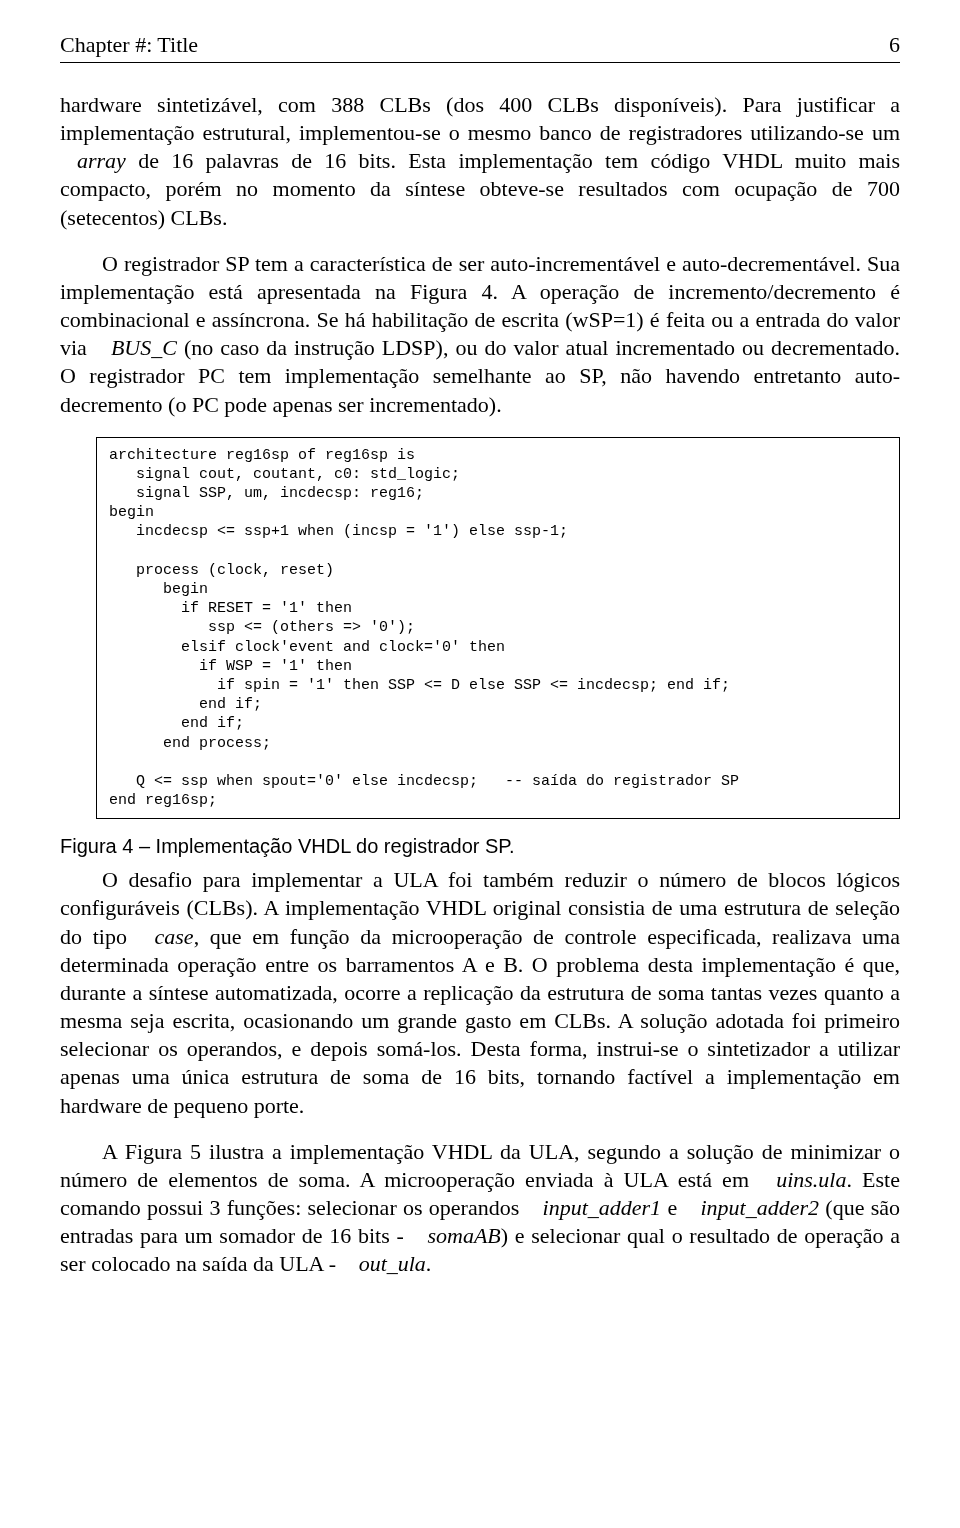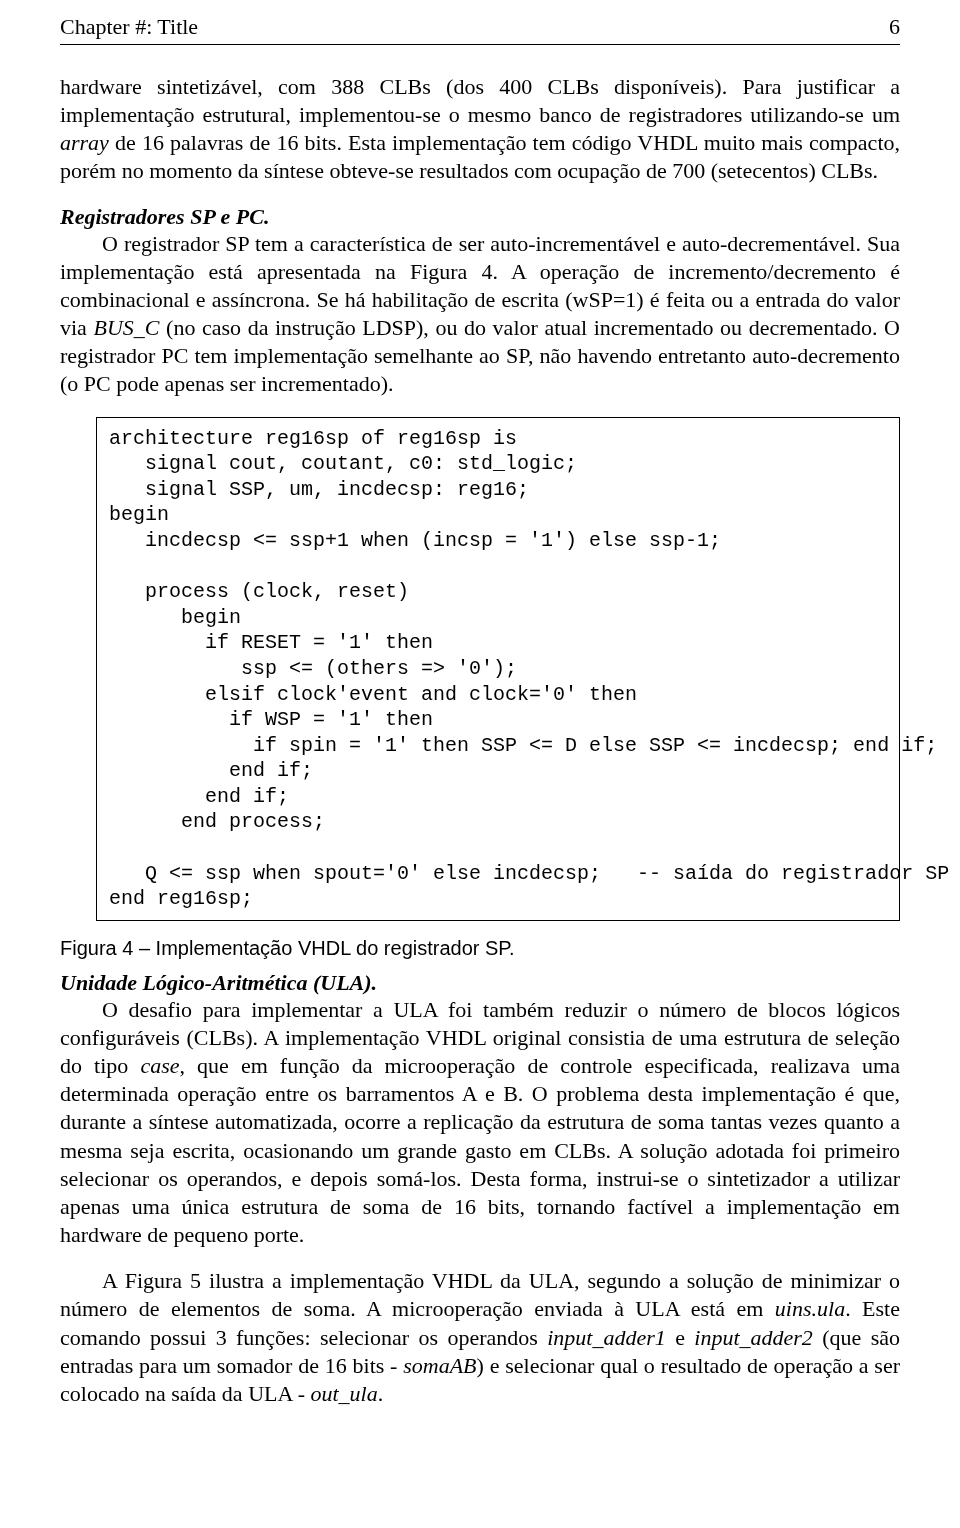"Chapter #: Title" .page { padding: 14px 60px 40px 60px -> 32px 60px 40px 60px }
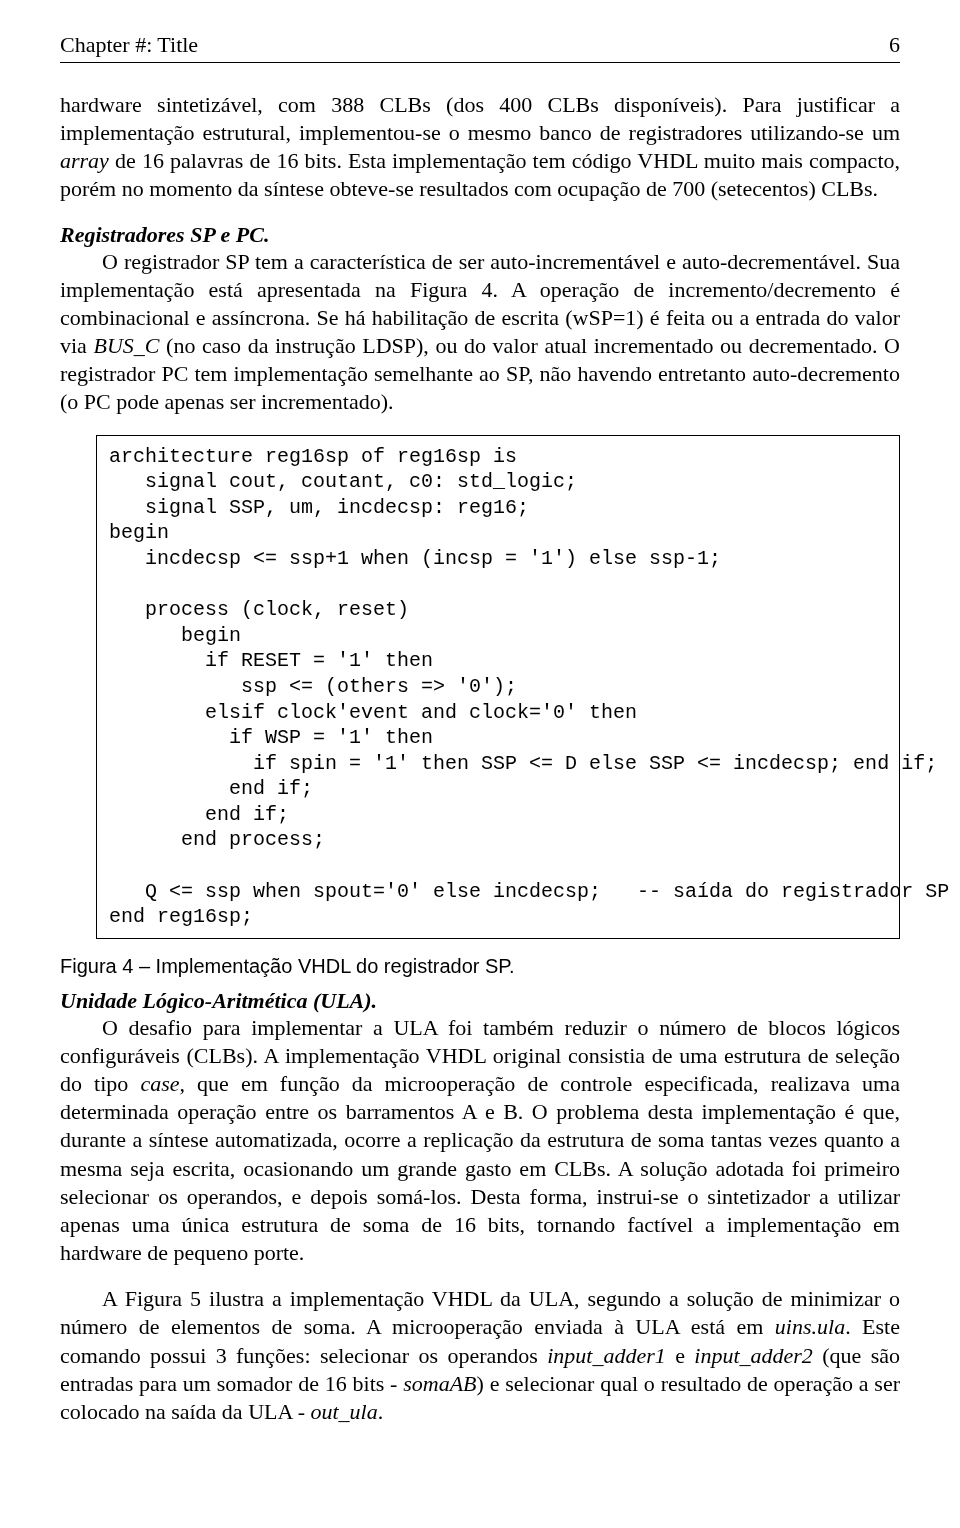"array" .italic { margin-left: none -> 17px }
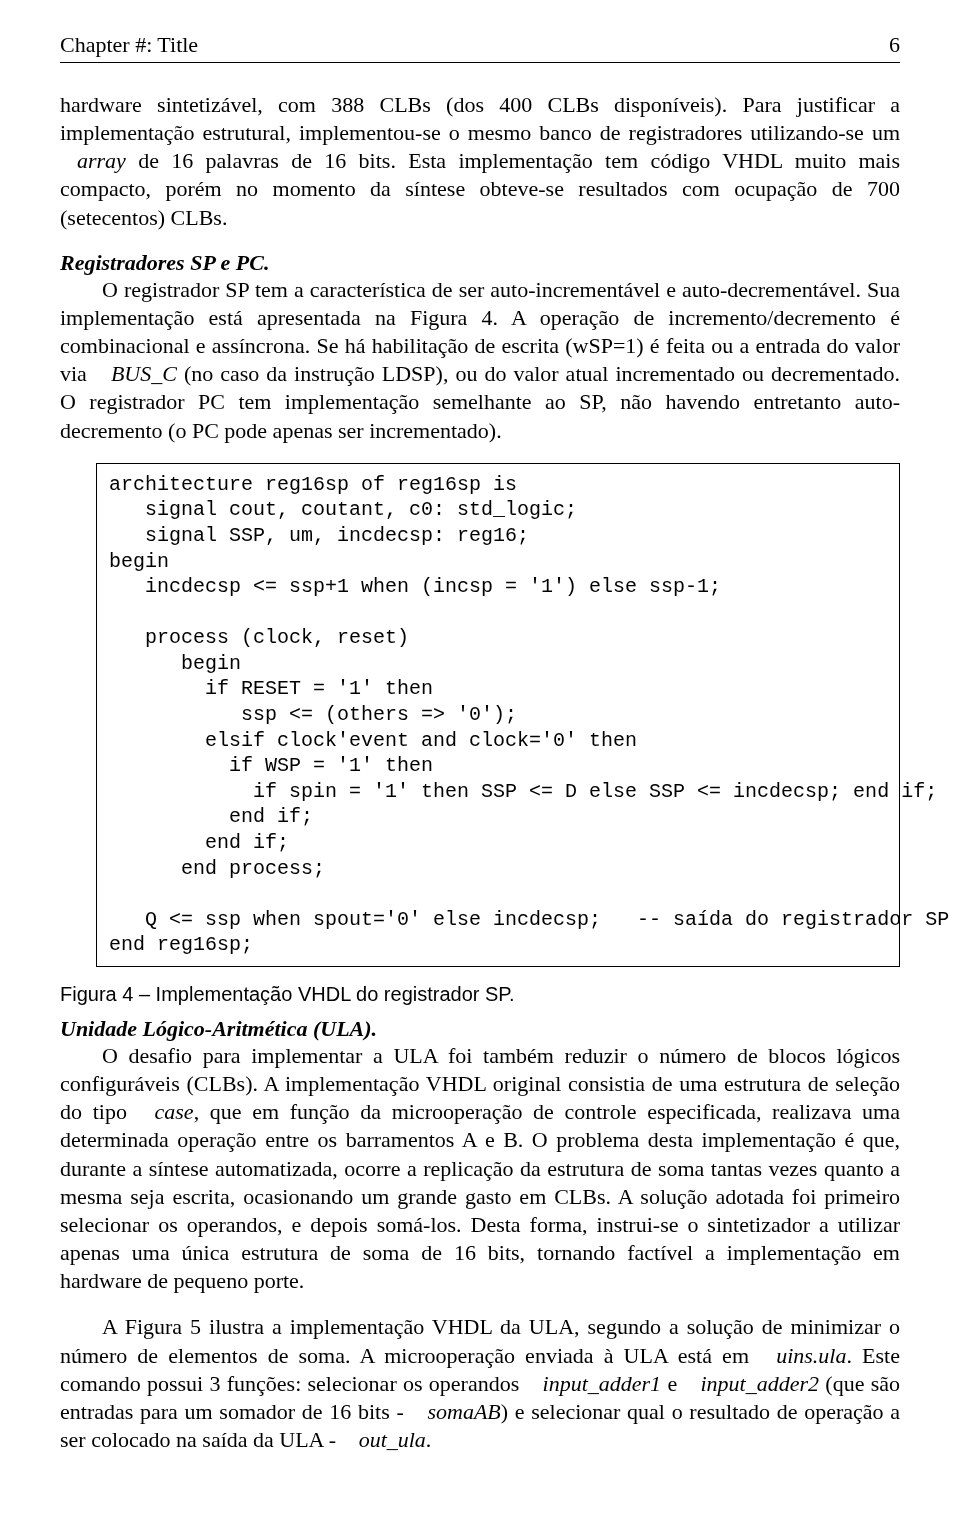"Registradores SP e PC." div.section-title { html: <div>Registradores SP e PC.</div> -> none }
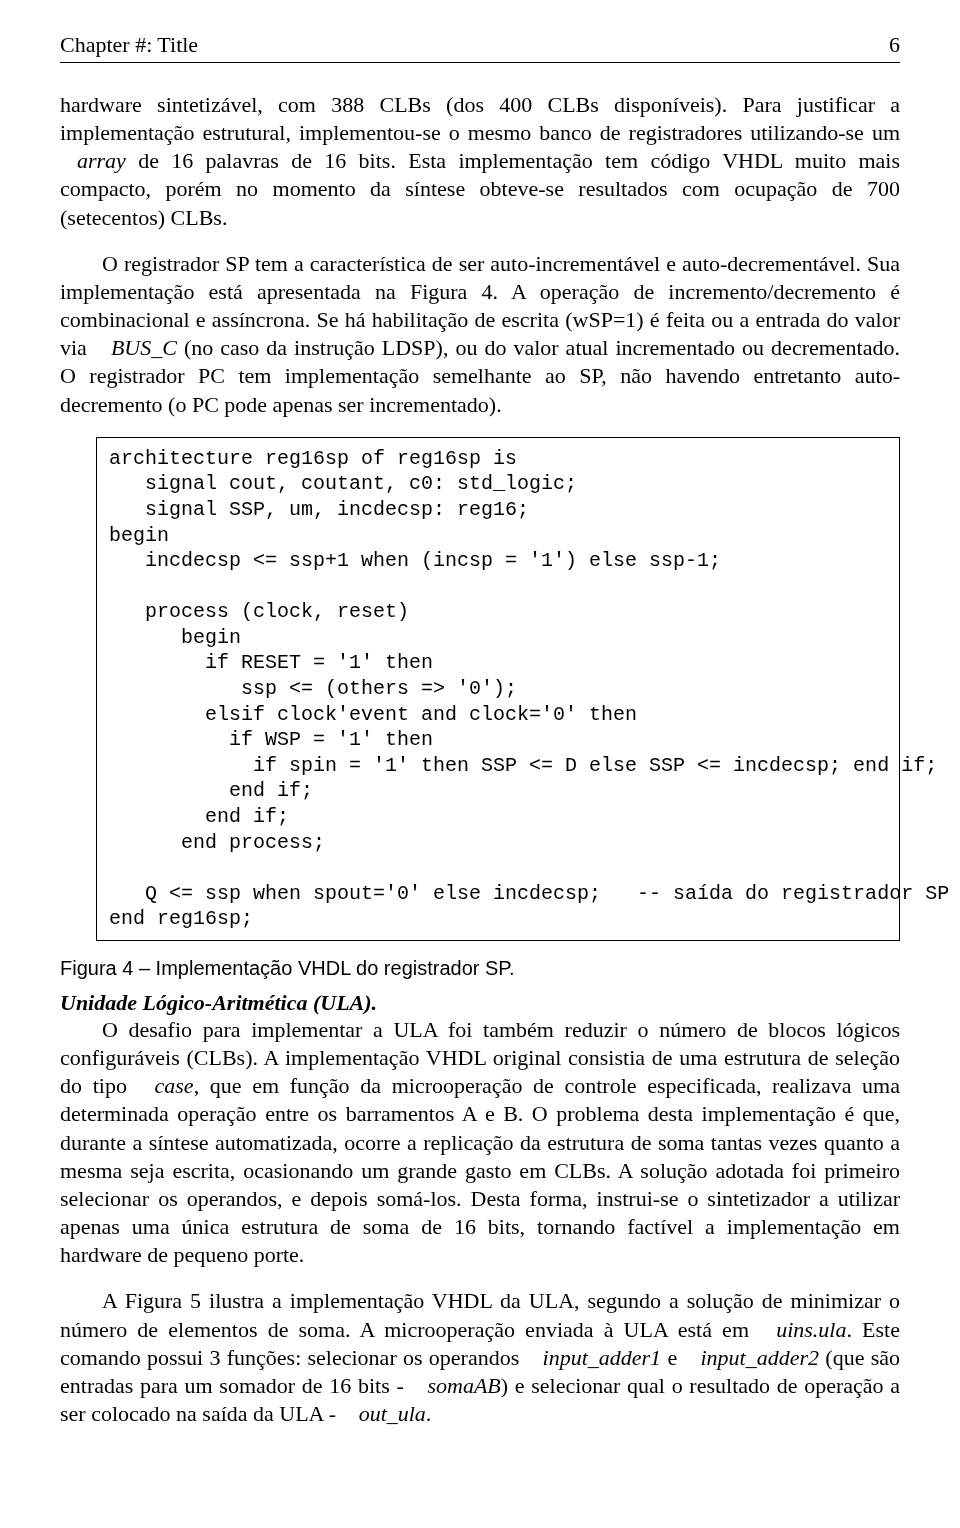"architecture reg16sp of reg16sp is" .code-box { font-size: 20px -> 15px }
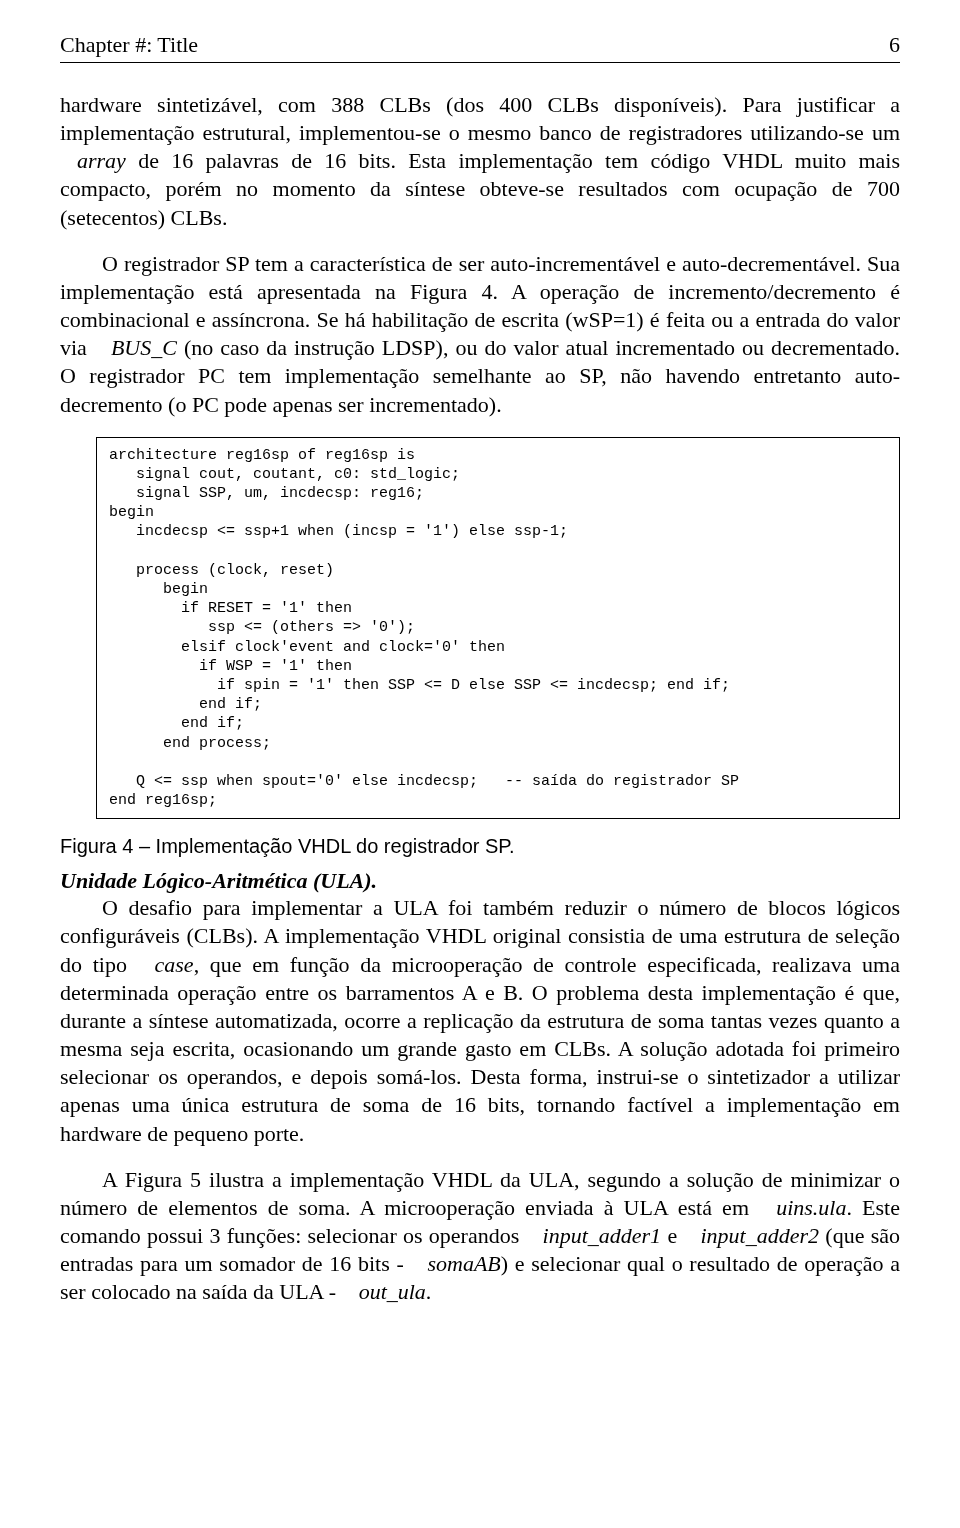"Unidade Lógico-Aritmética (ULA)." div.section-title { html: <div>Unidade Lógico-Aritmética (ULA).</div> -> none }
